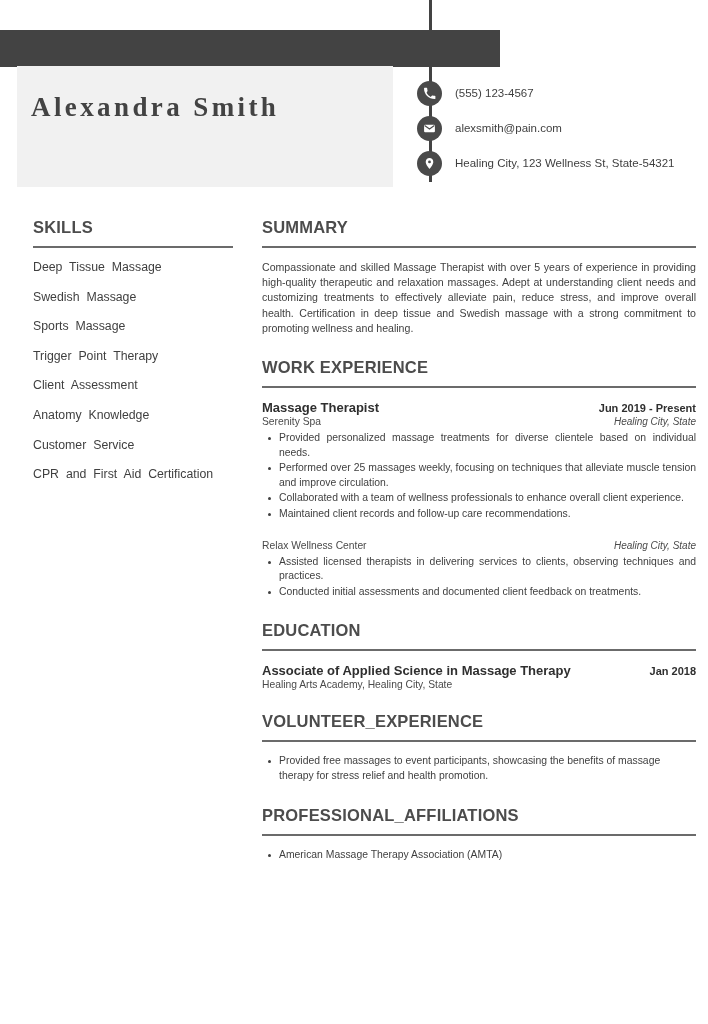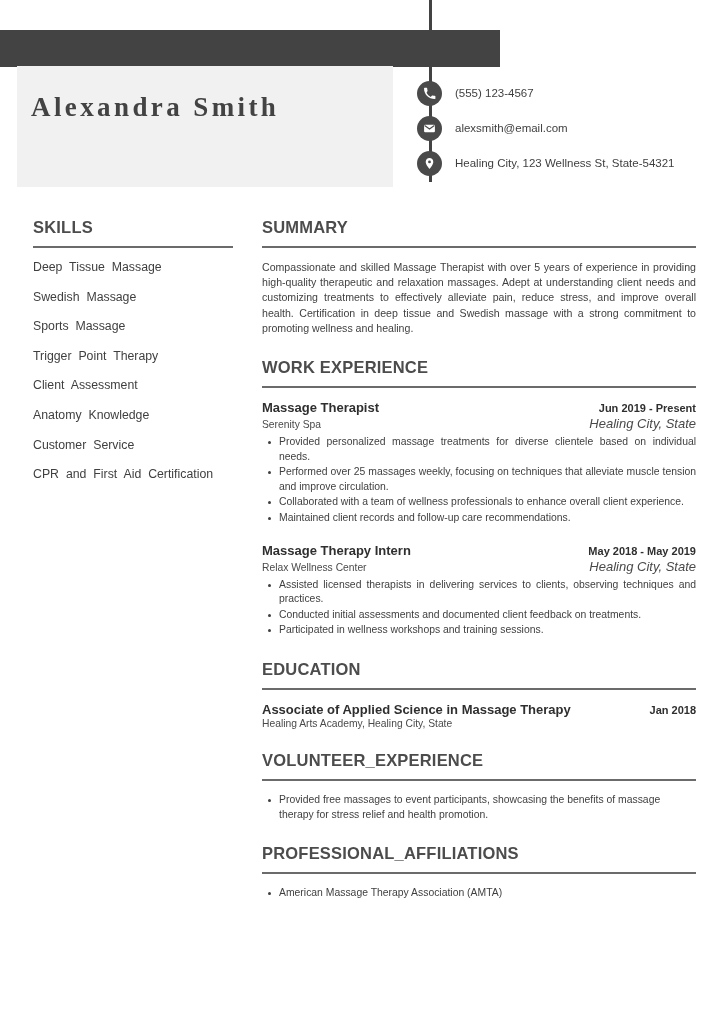"alexsmith@email.com" span.contact-text { text: alexsmith@email.com -> alexsmith@pain.com }
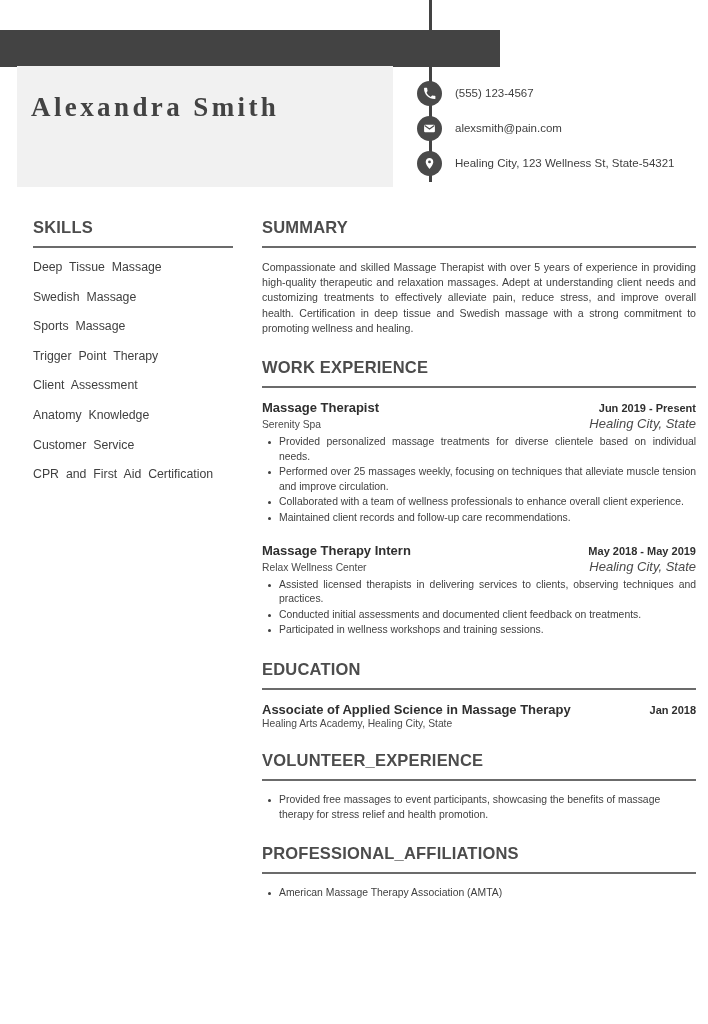"Healing City, State" .entry-loc { font-size: 13px -> 10px }
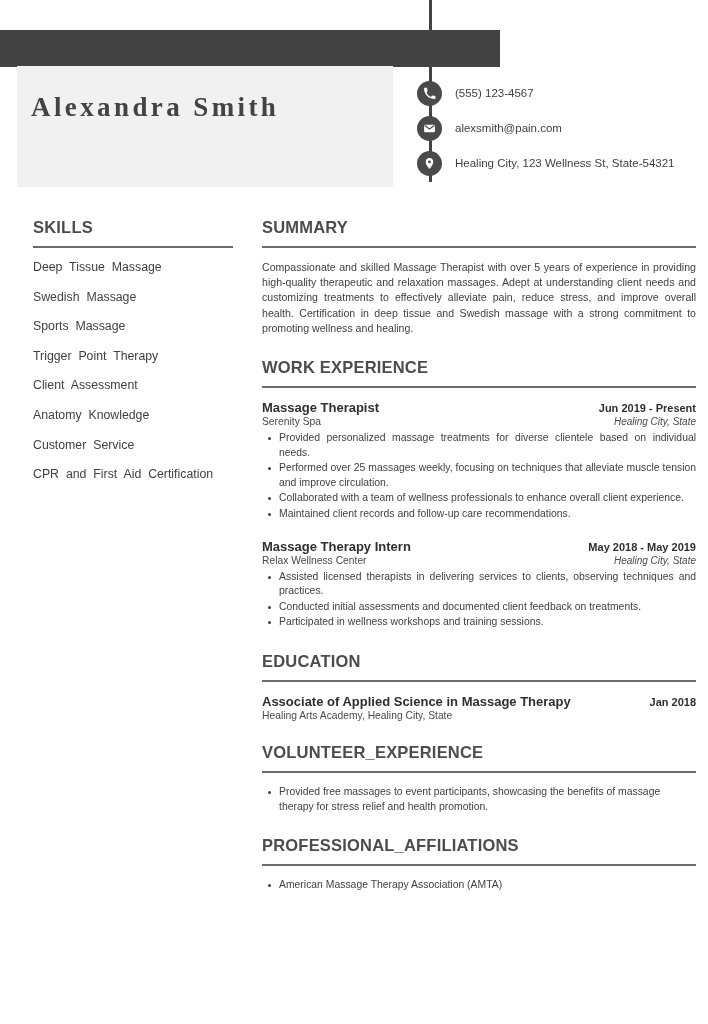"Massage Therapy Intern" div.entry-row { html: <div> <span>Massage Therapy Intern</span> <span>May 2018 - May 2019</span> </div> -> none }
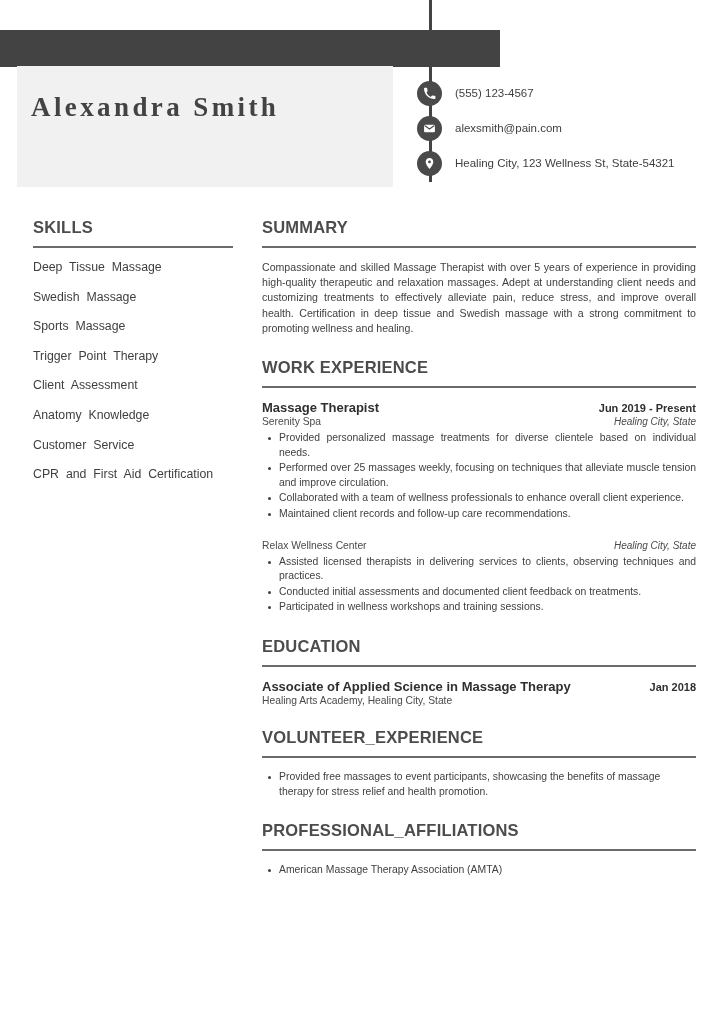"Participated in wellness workshops and" li { html: <li>Participated in wellness workshops and training sessions.</li> -> none }
